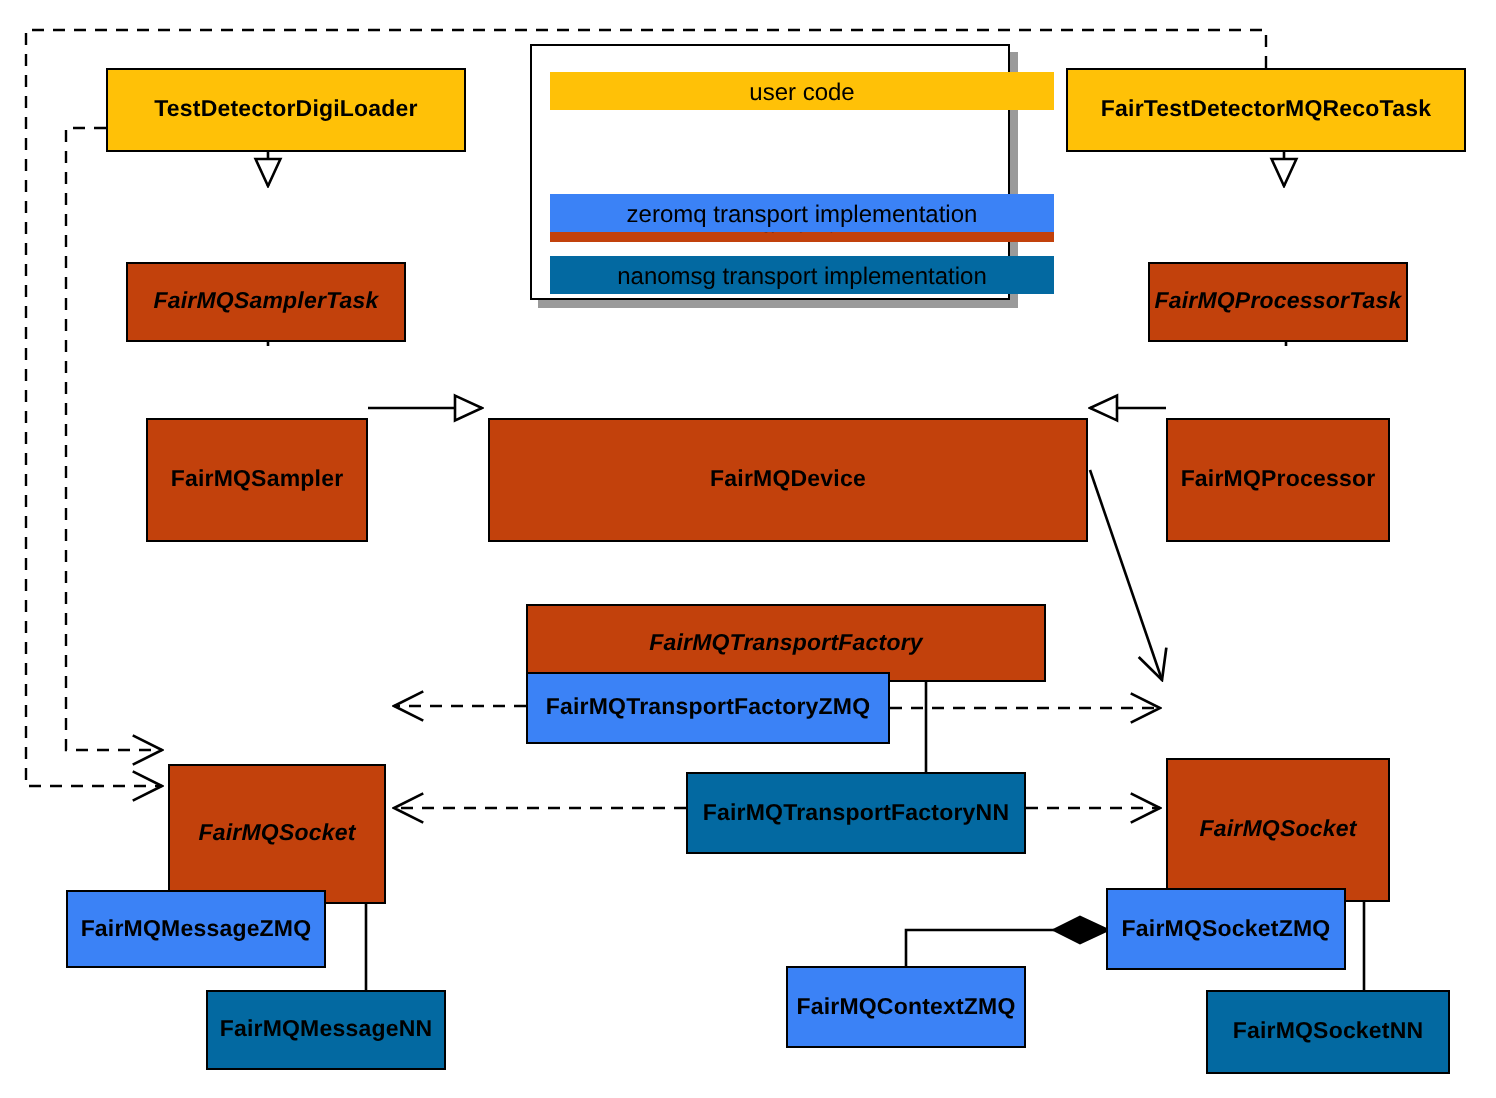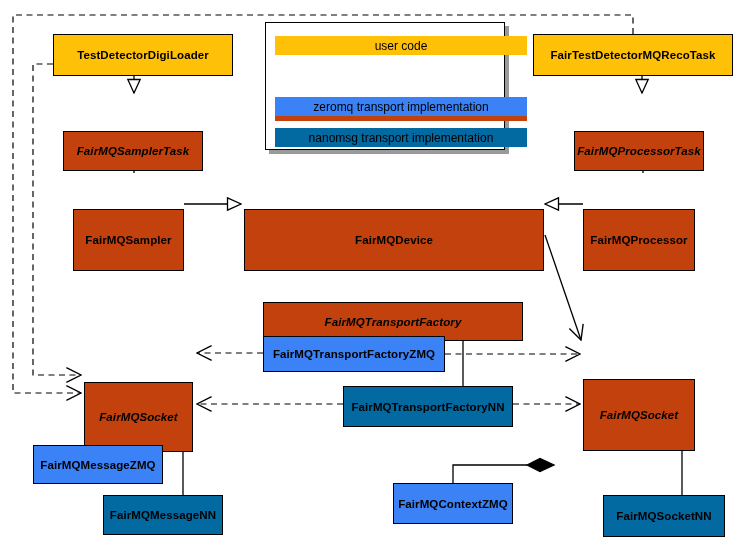"FairMQSocketZMQ" div.node { html: none -> <div> <span>FairMQSocketZMQ</span> </div> }
